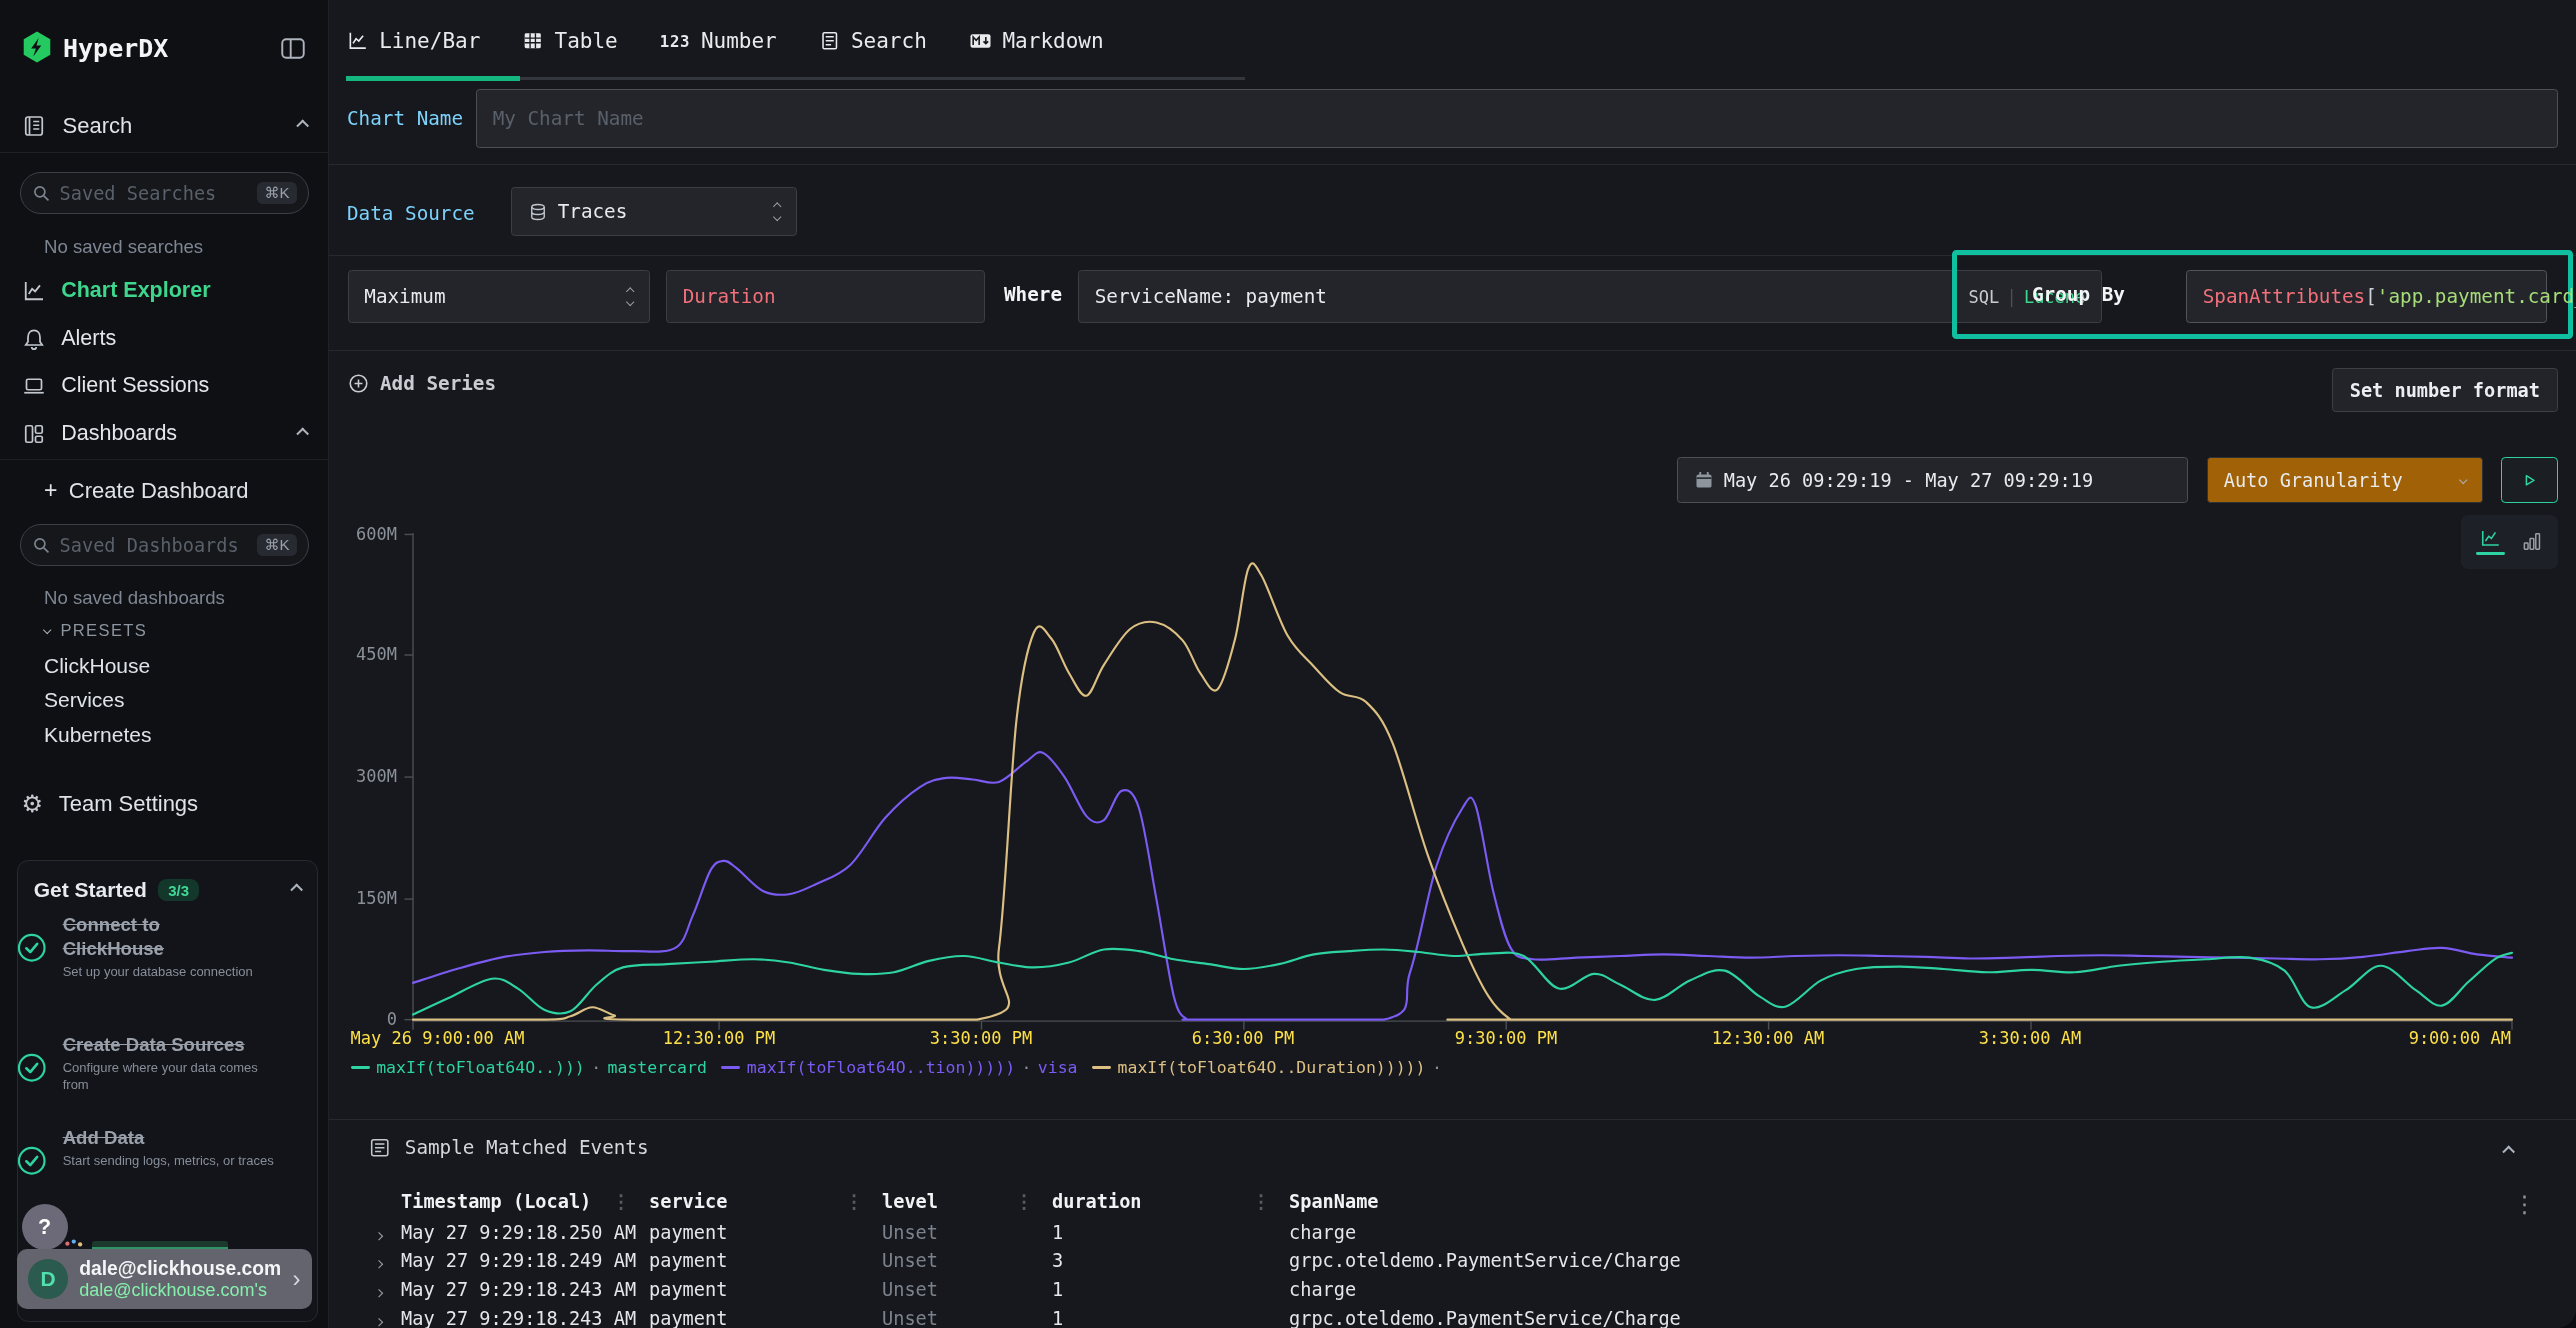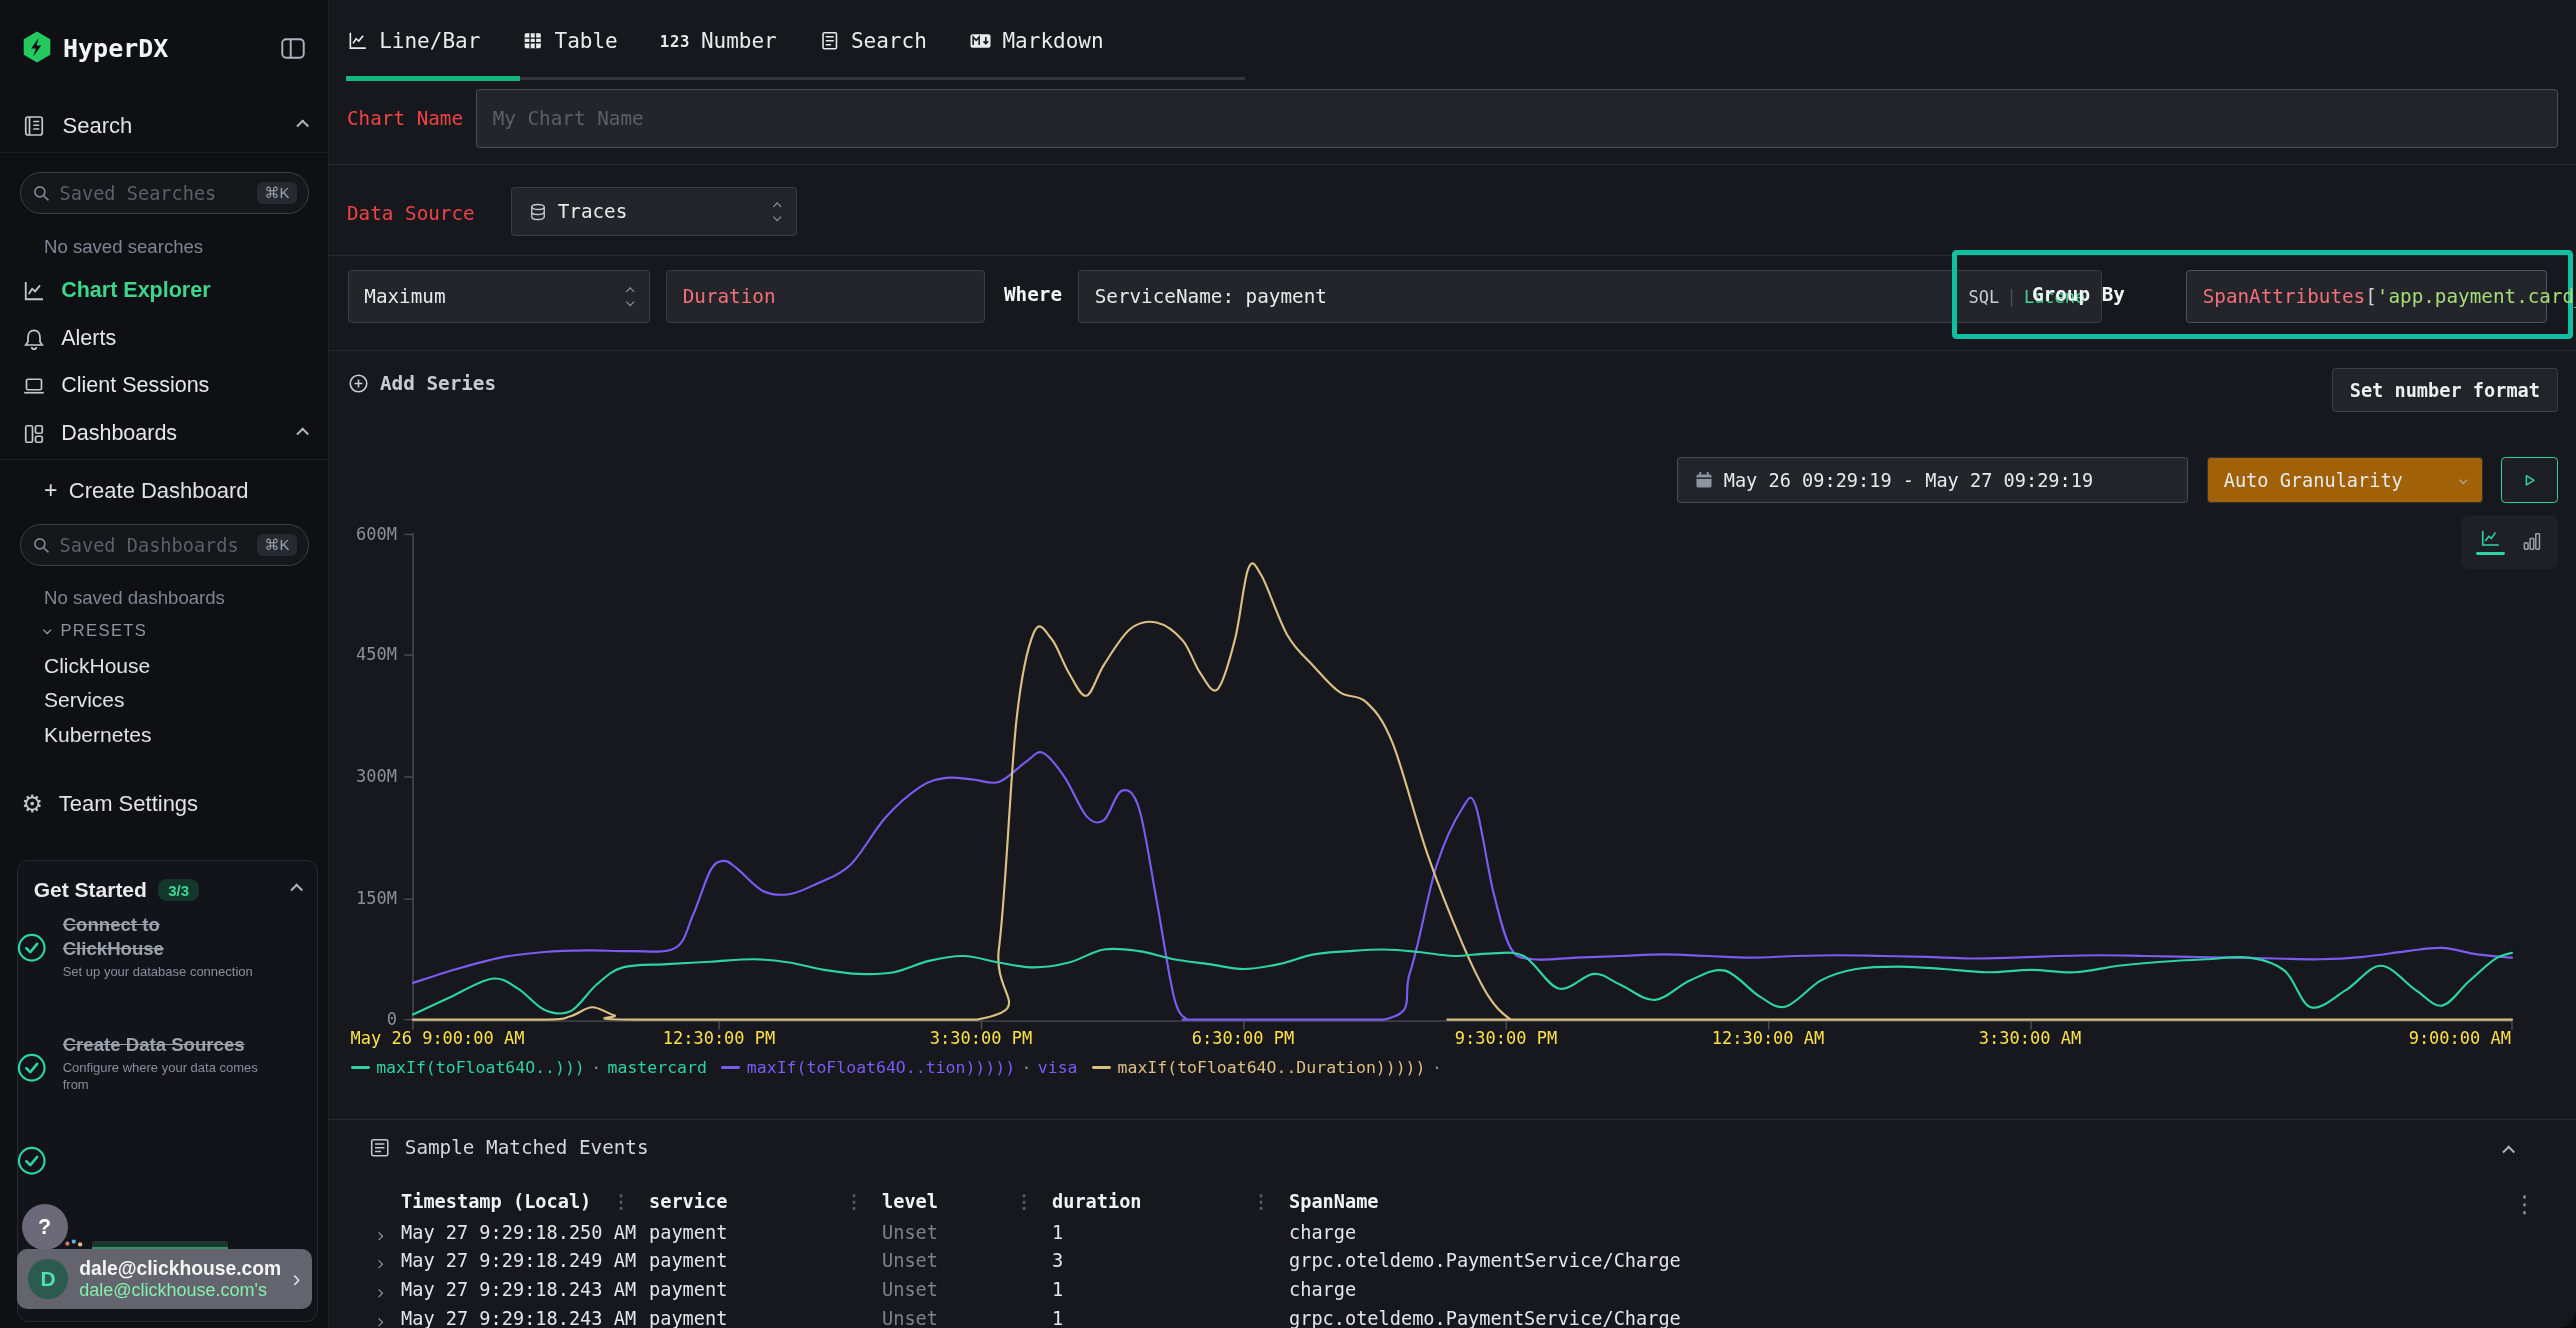"Chart Name" .fld-label { color: #ef4444 -> #7dd3fc }
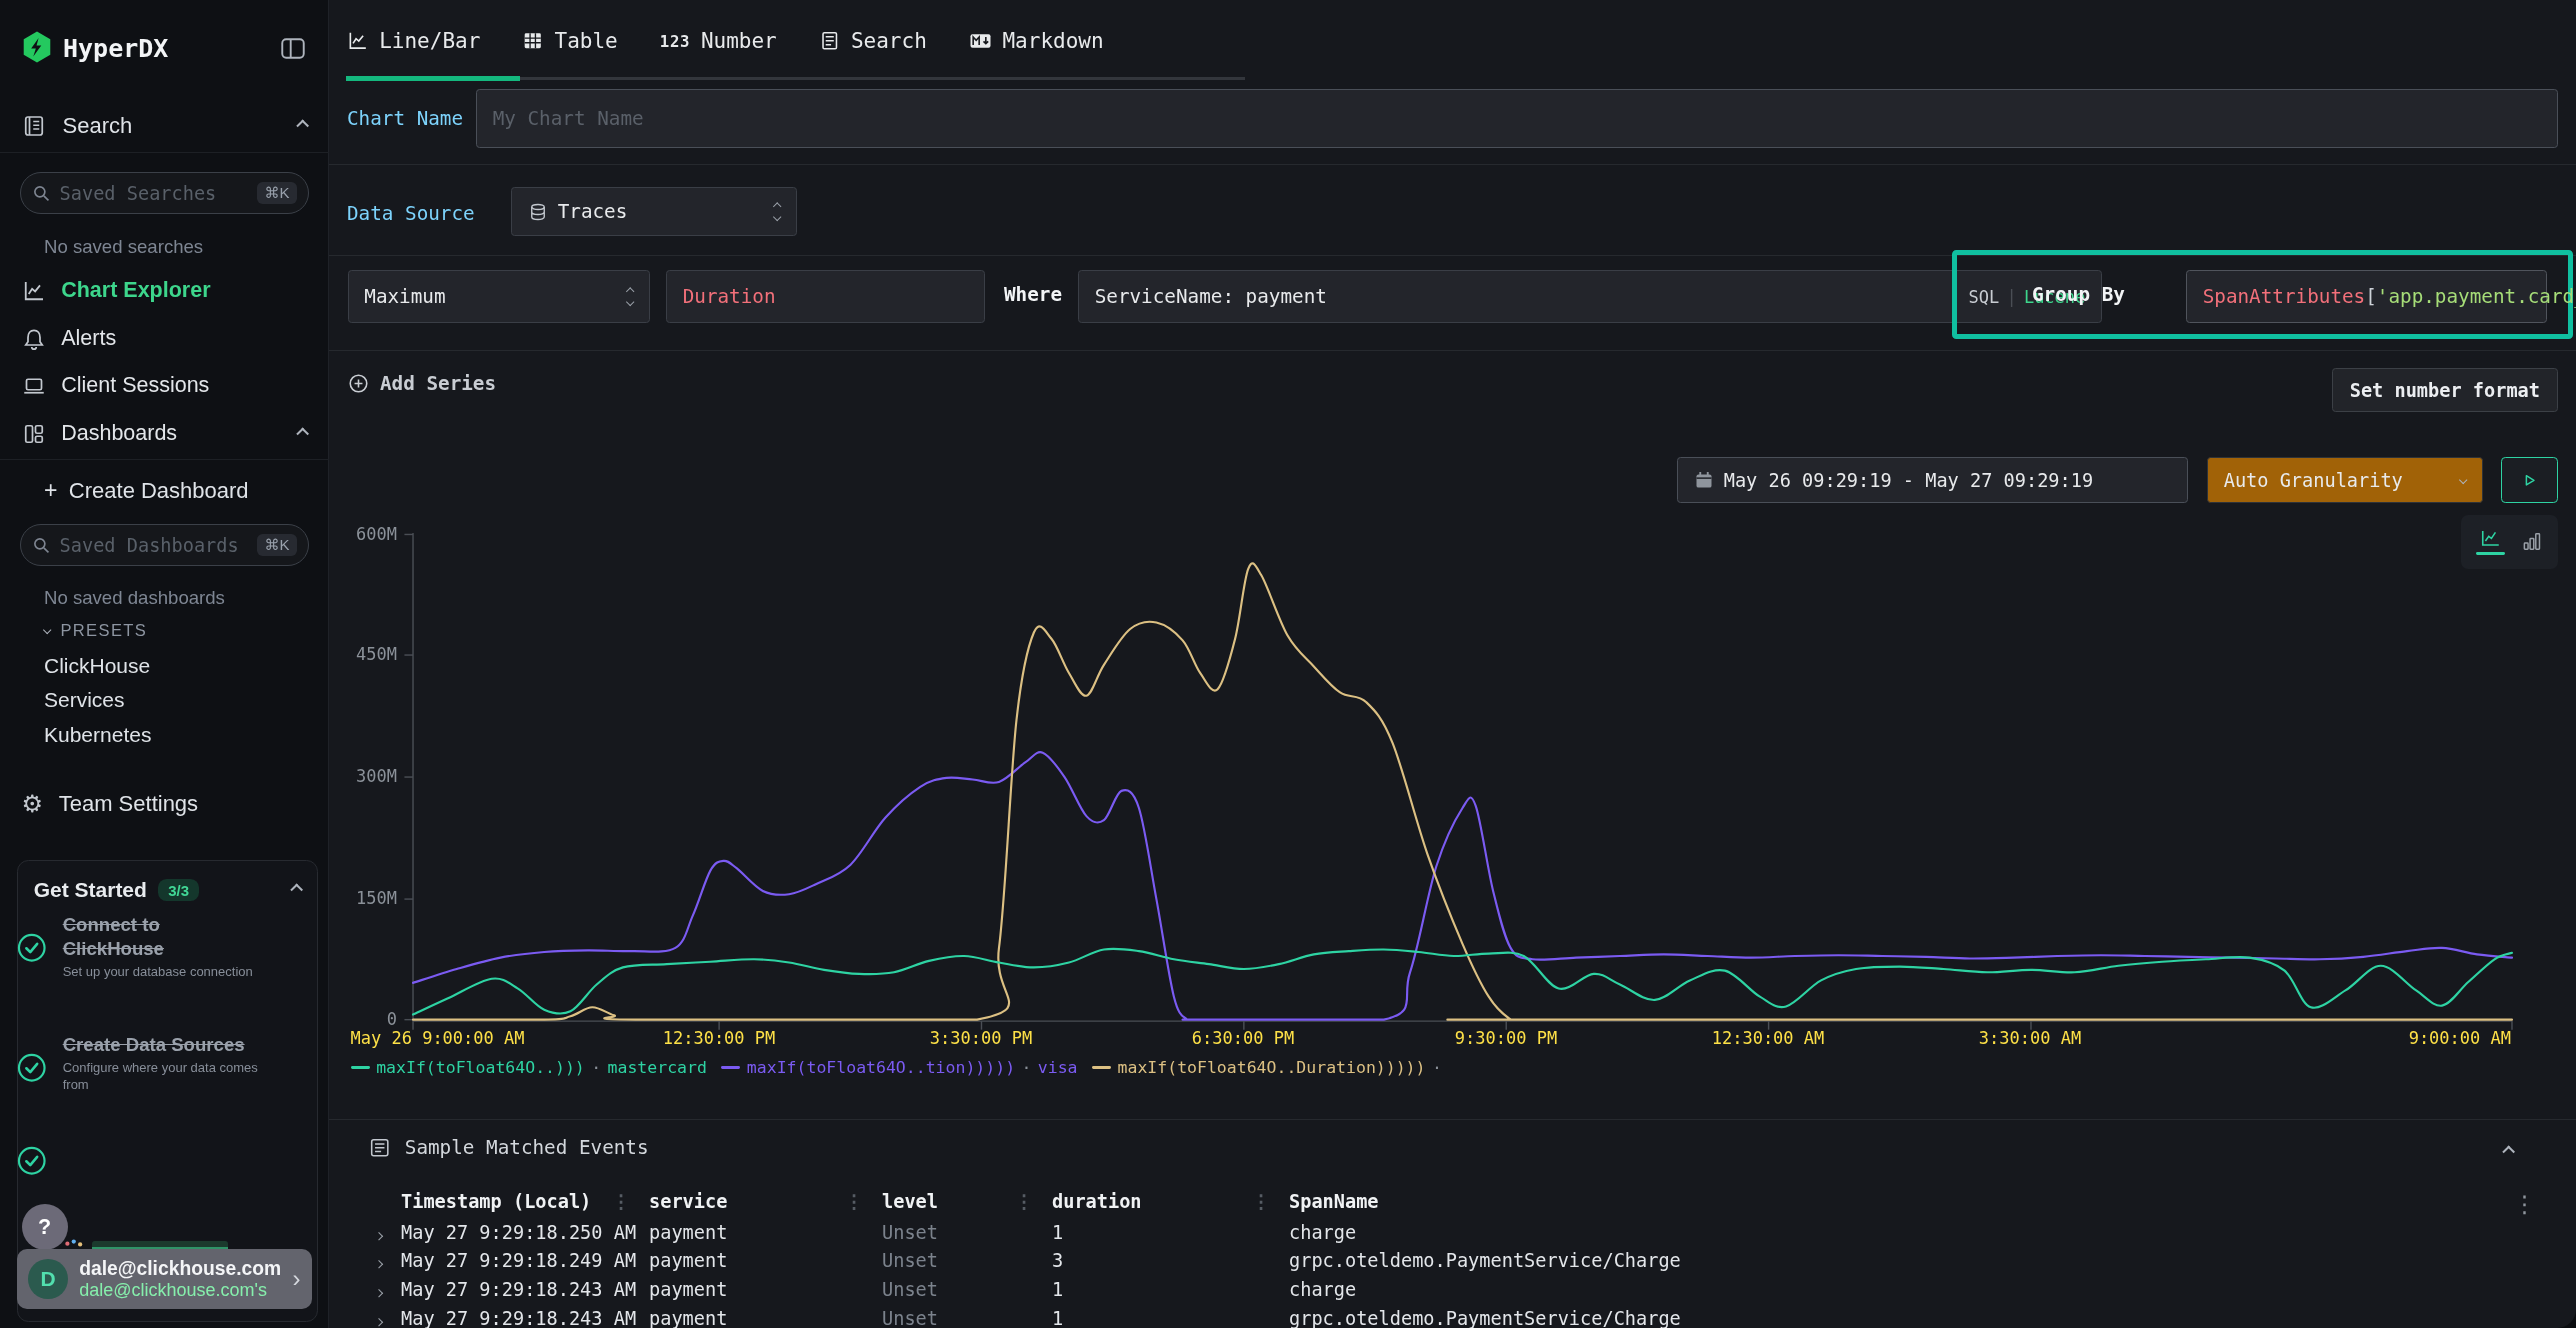"Add Data" span { html: none -> <span> <span>Add Data</span> <span>Start sending logs, metrics, or traces</span> </span> }
